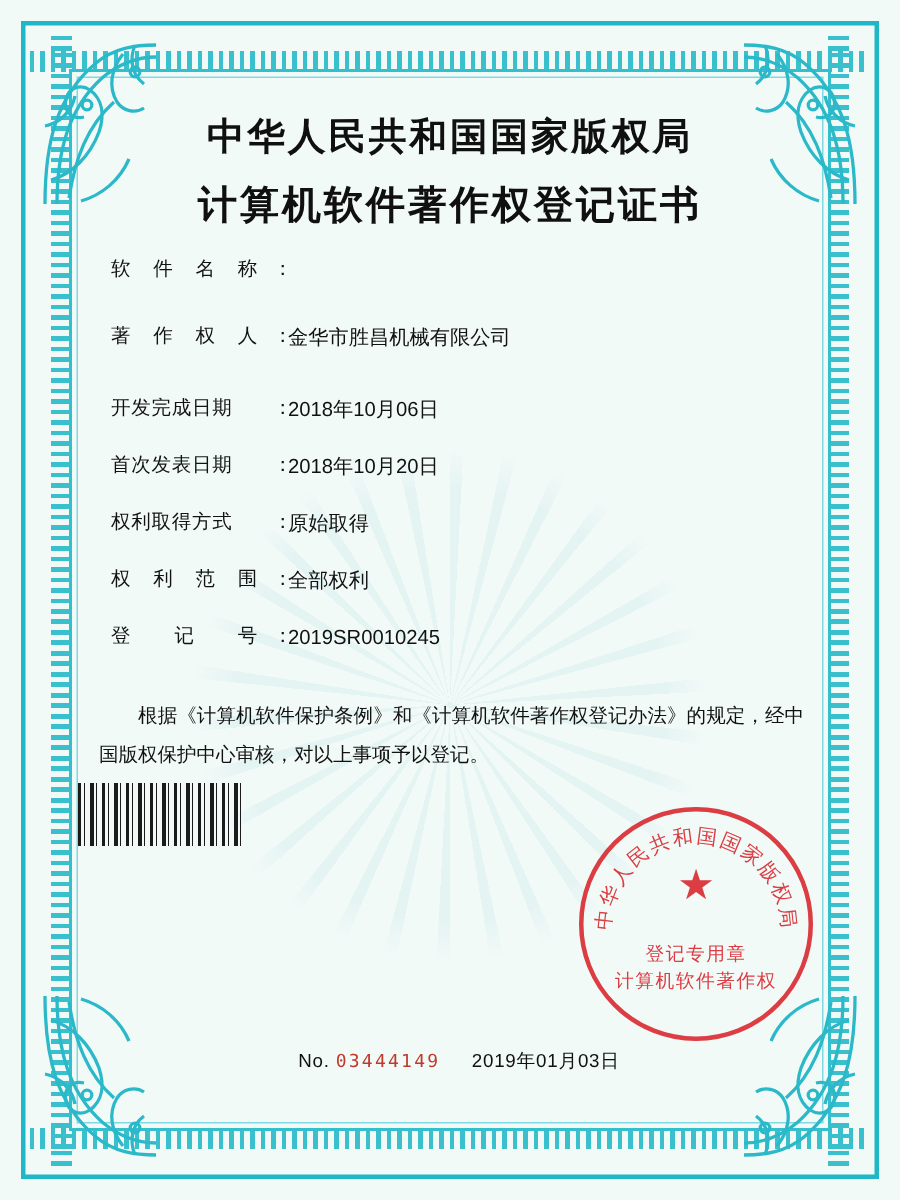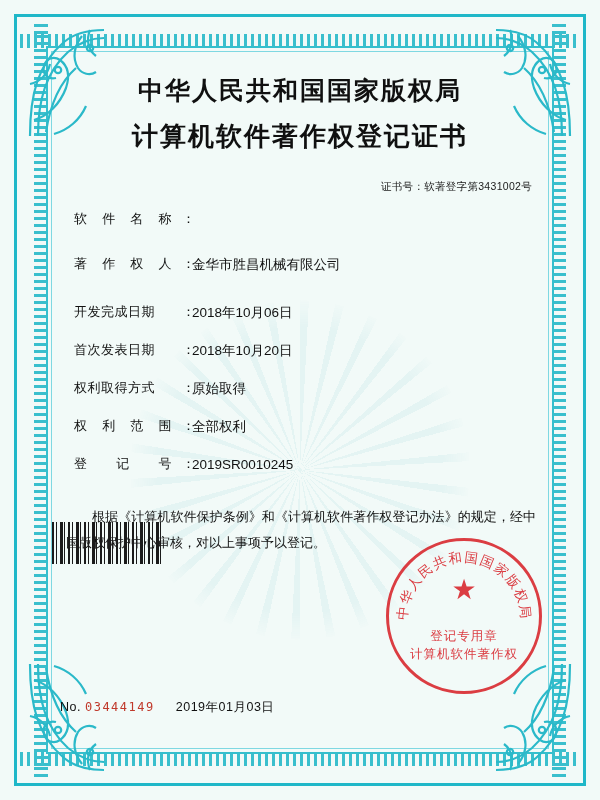"证书号：软著登字第3431002号" div.cert-no { html: <div>证书号：软著登字第3431002号</div> -> none }
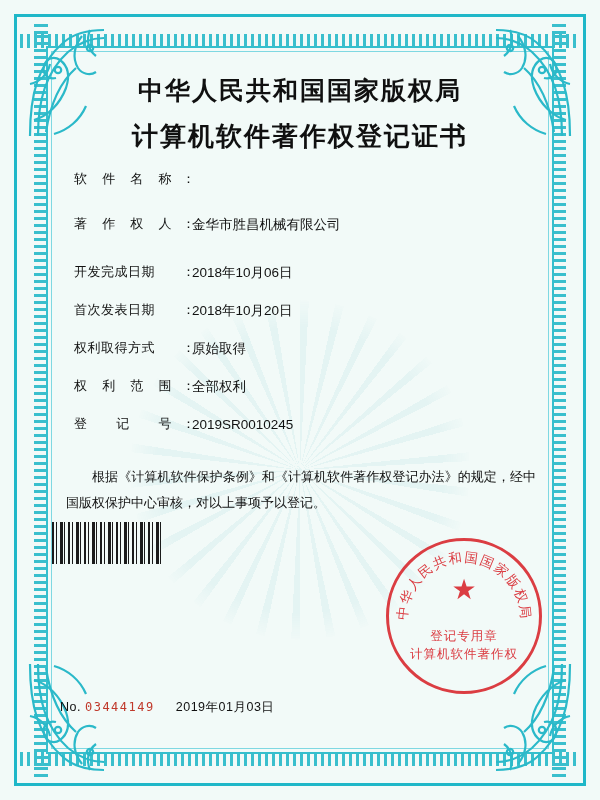"No. 03444149" .footer { justify-content: flex-start -> center; left: 60px -> 72px }
